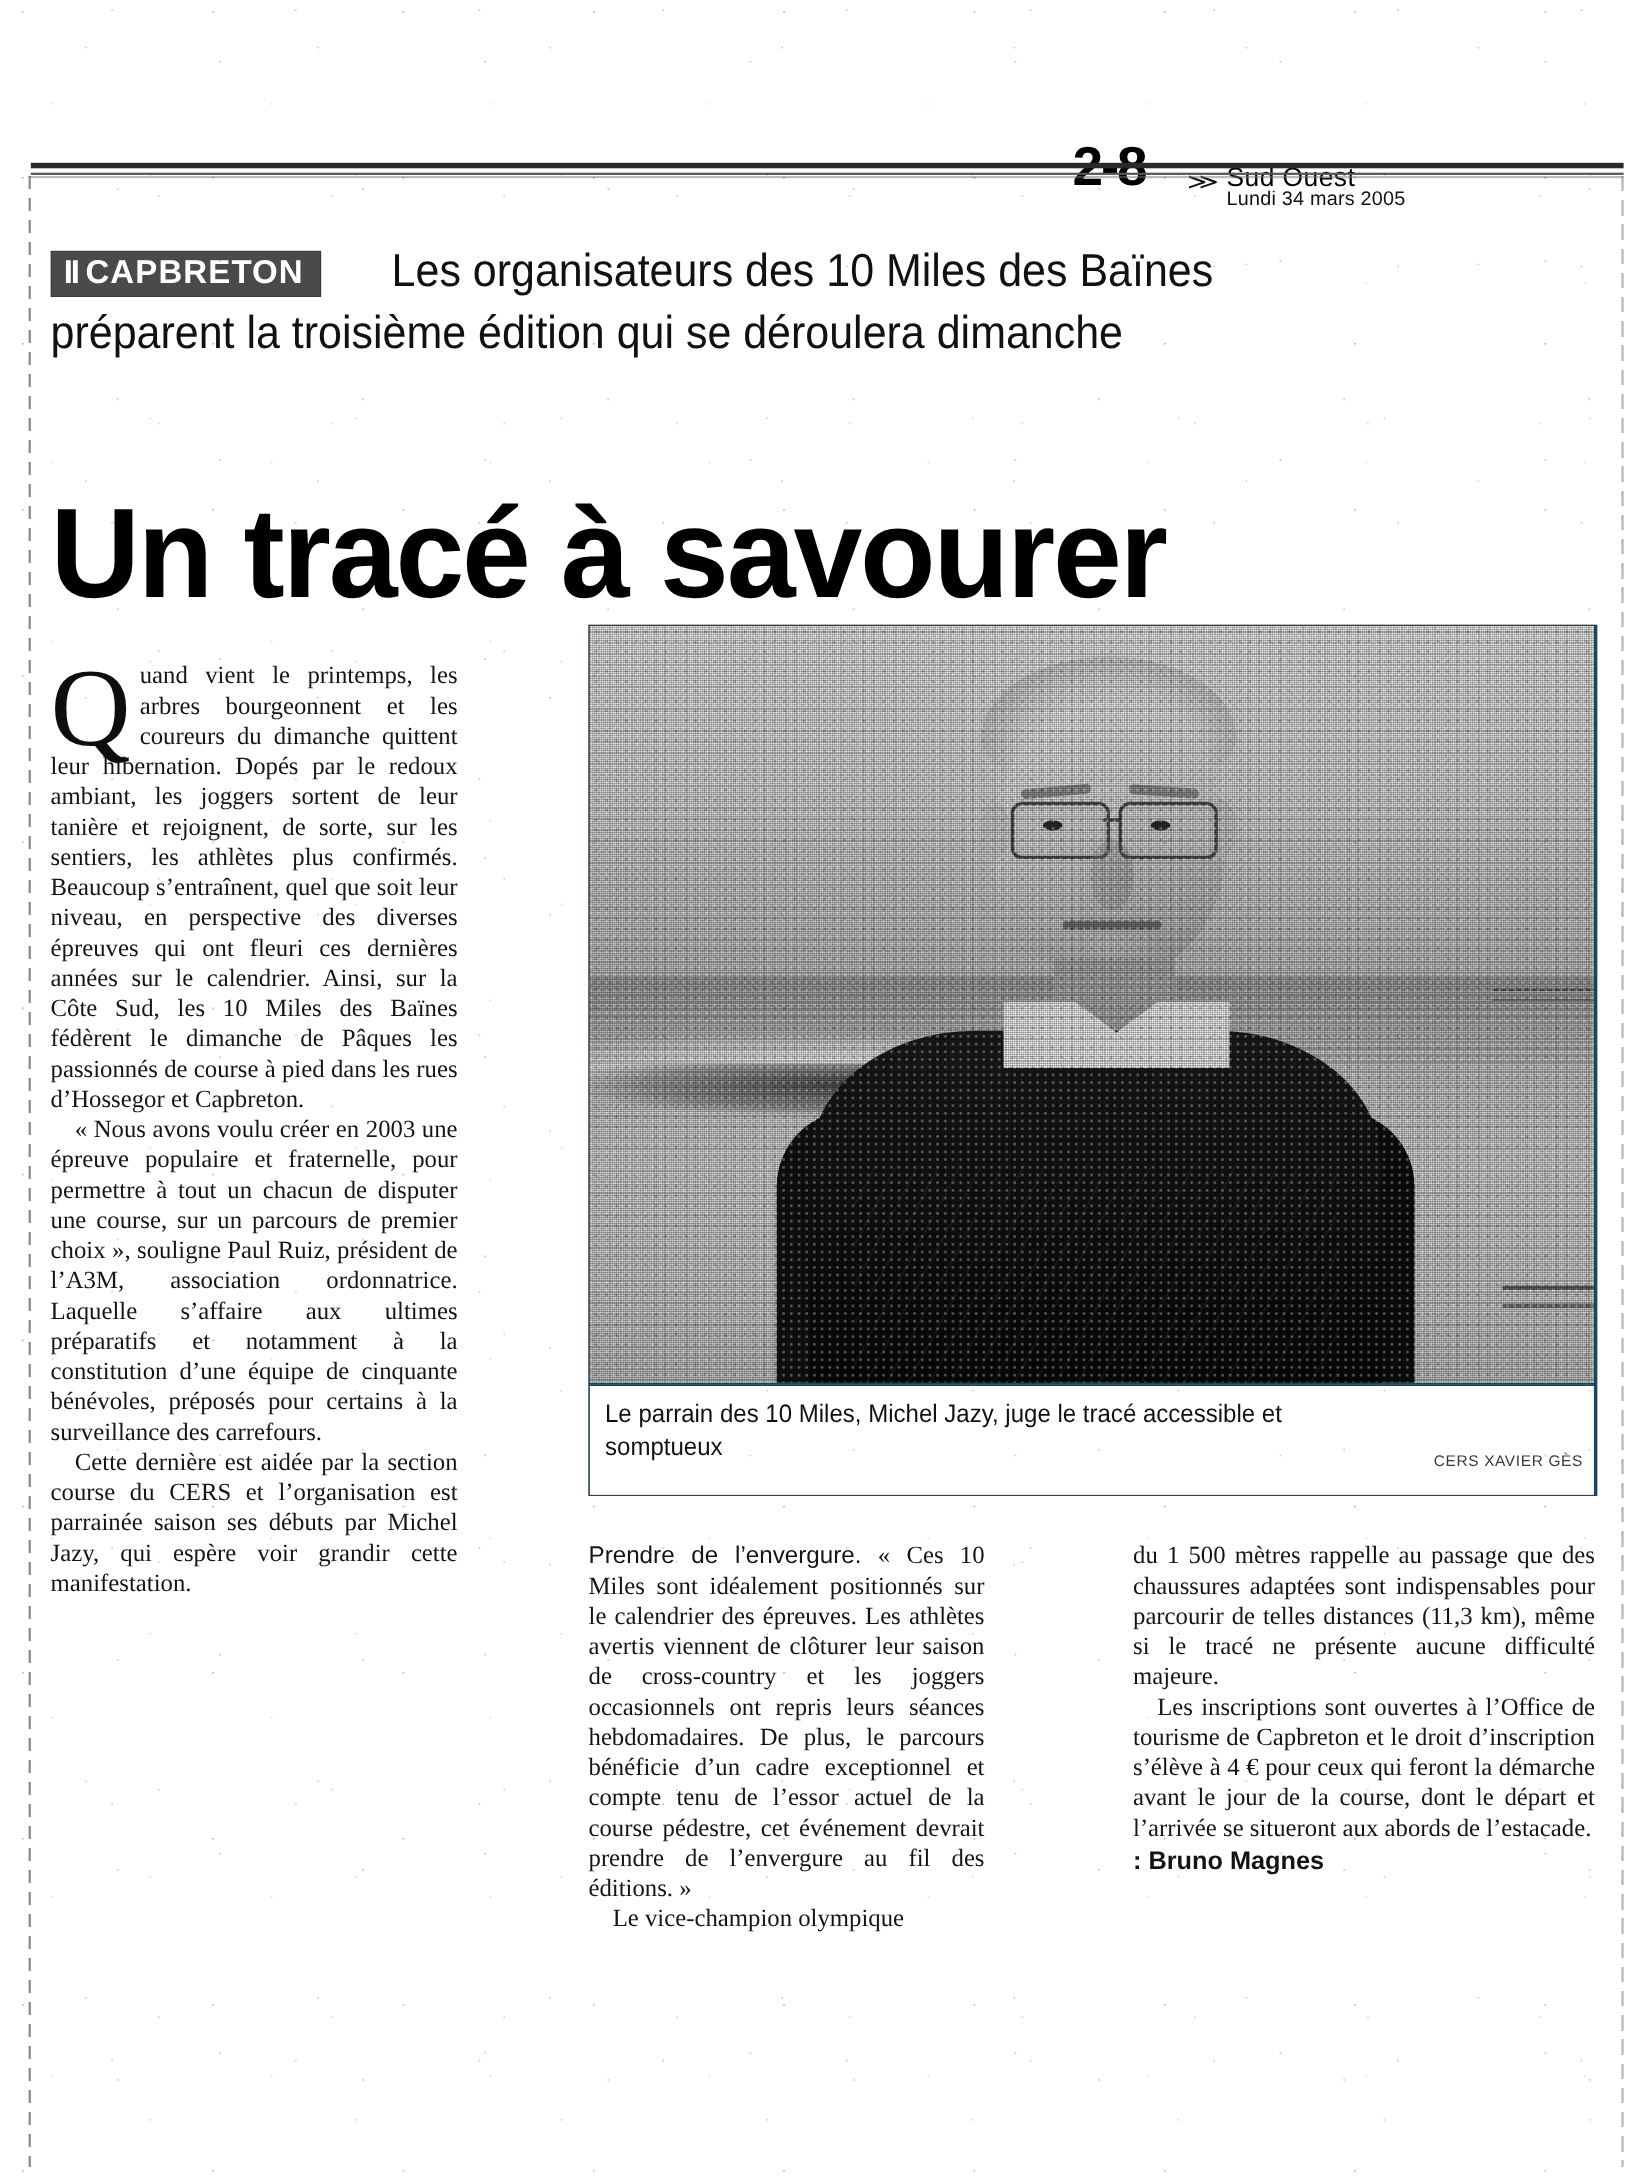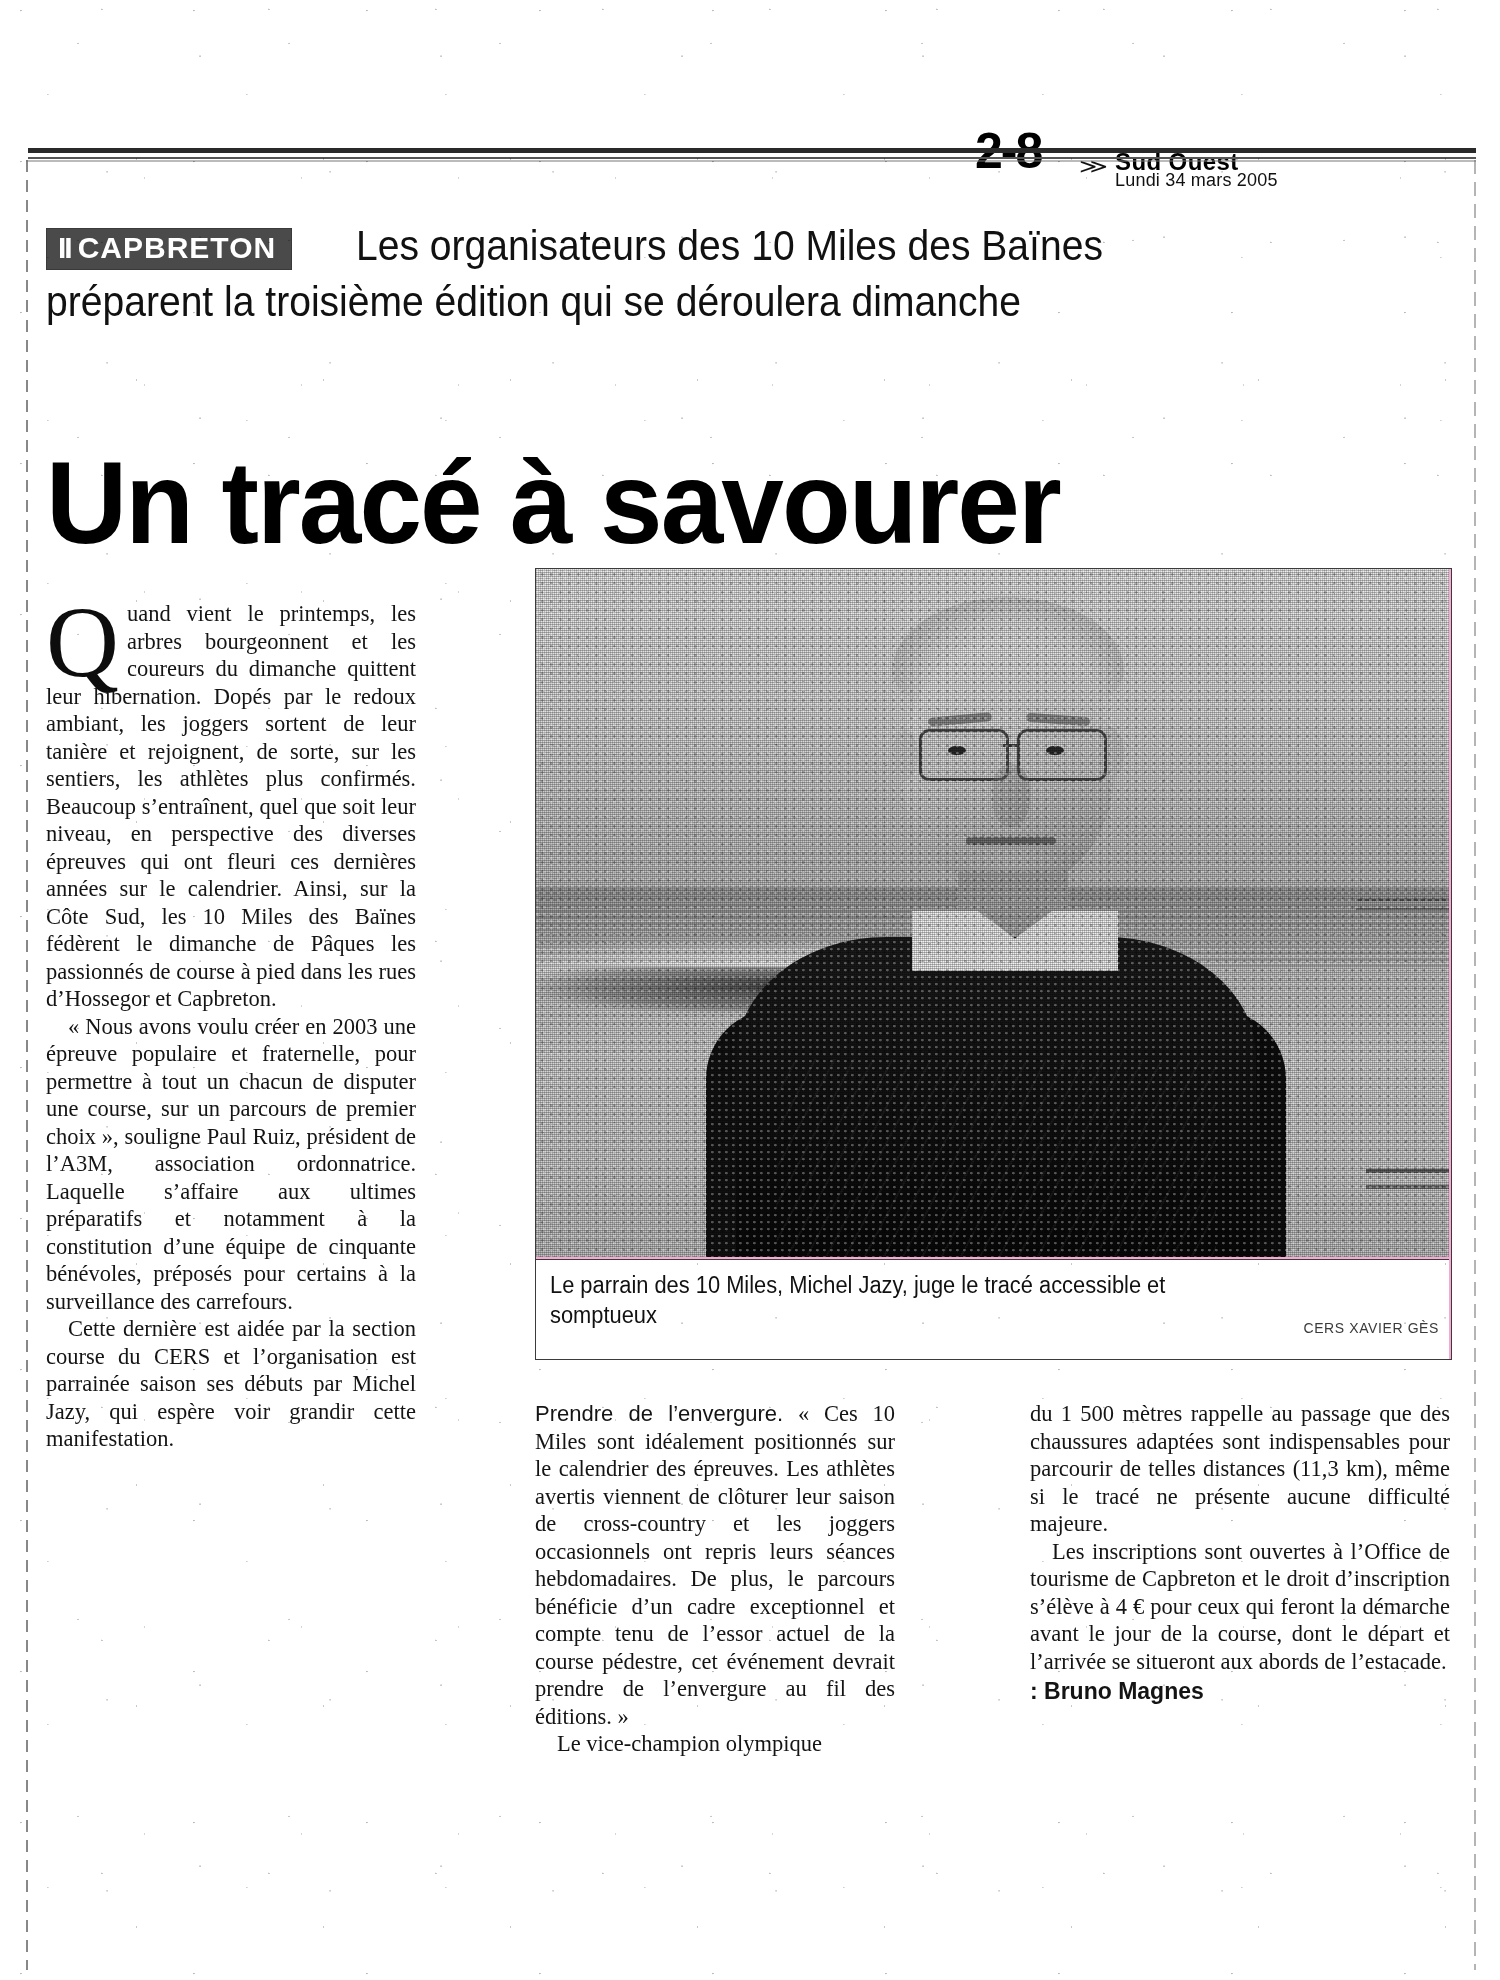"Sud Ouest" .mast-name { font-weight: bold -> normal }
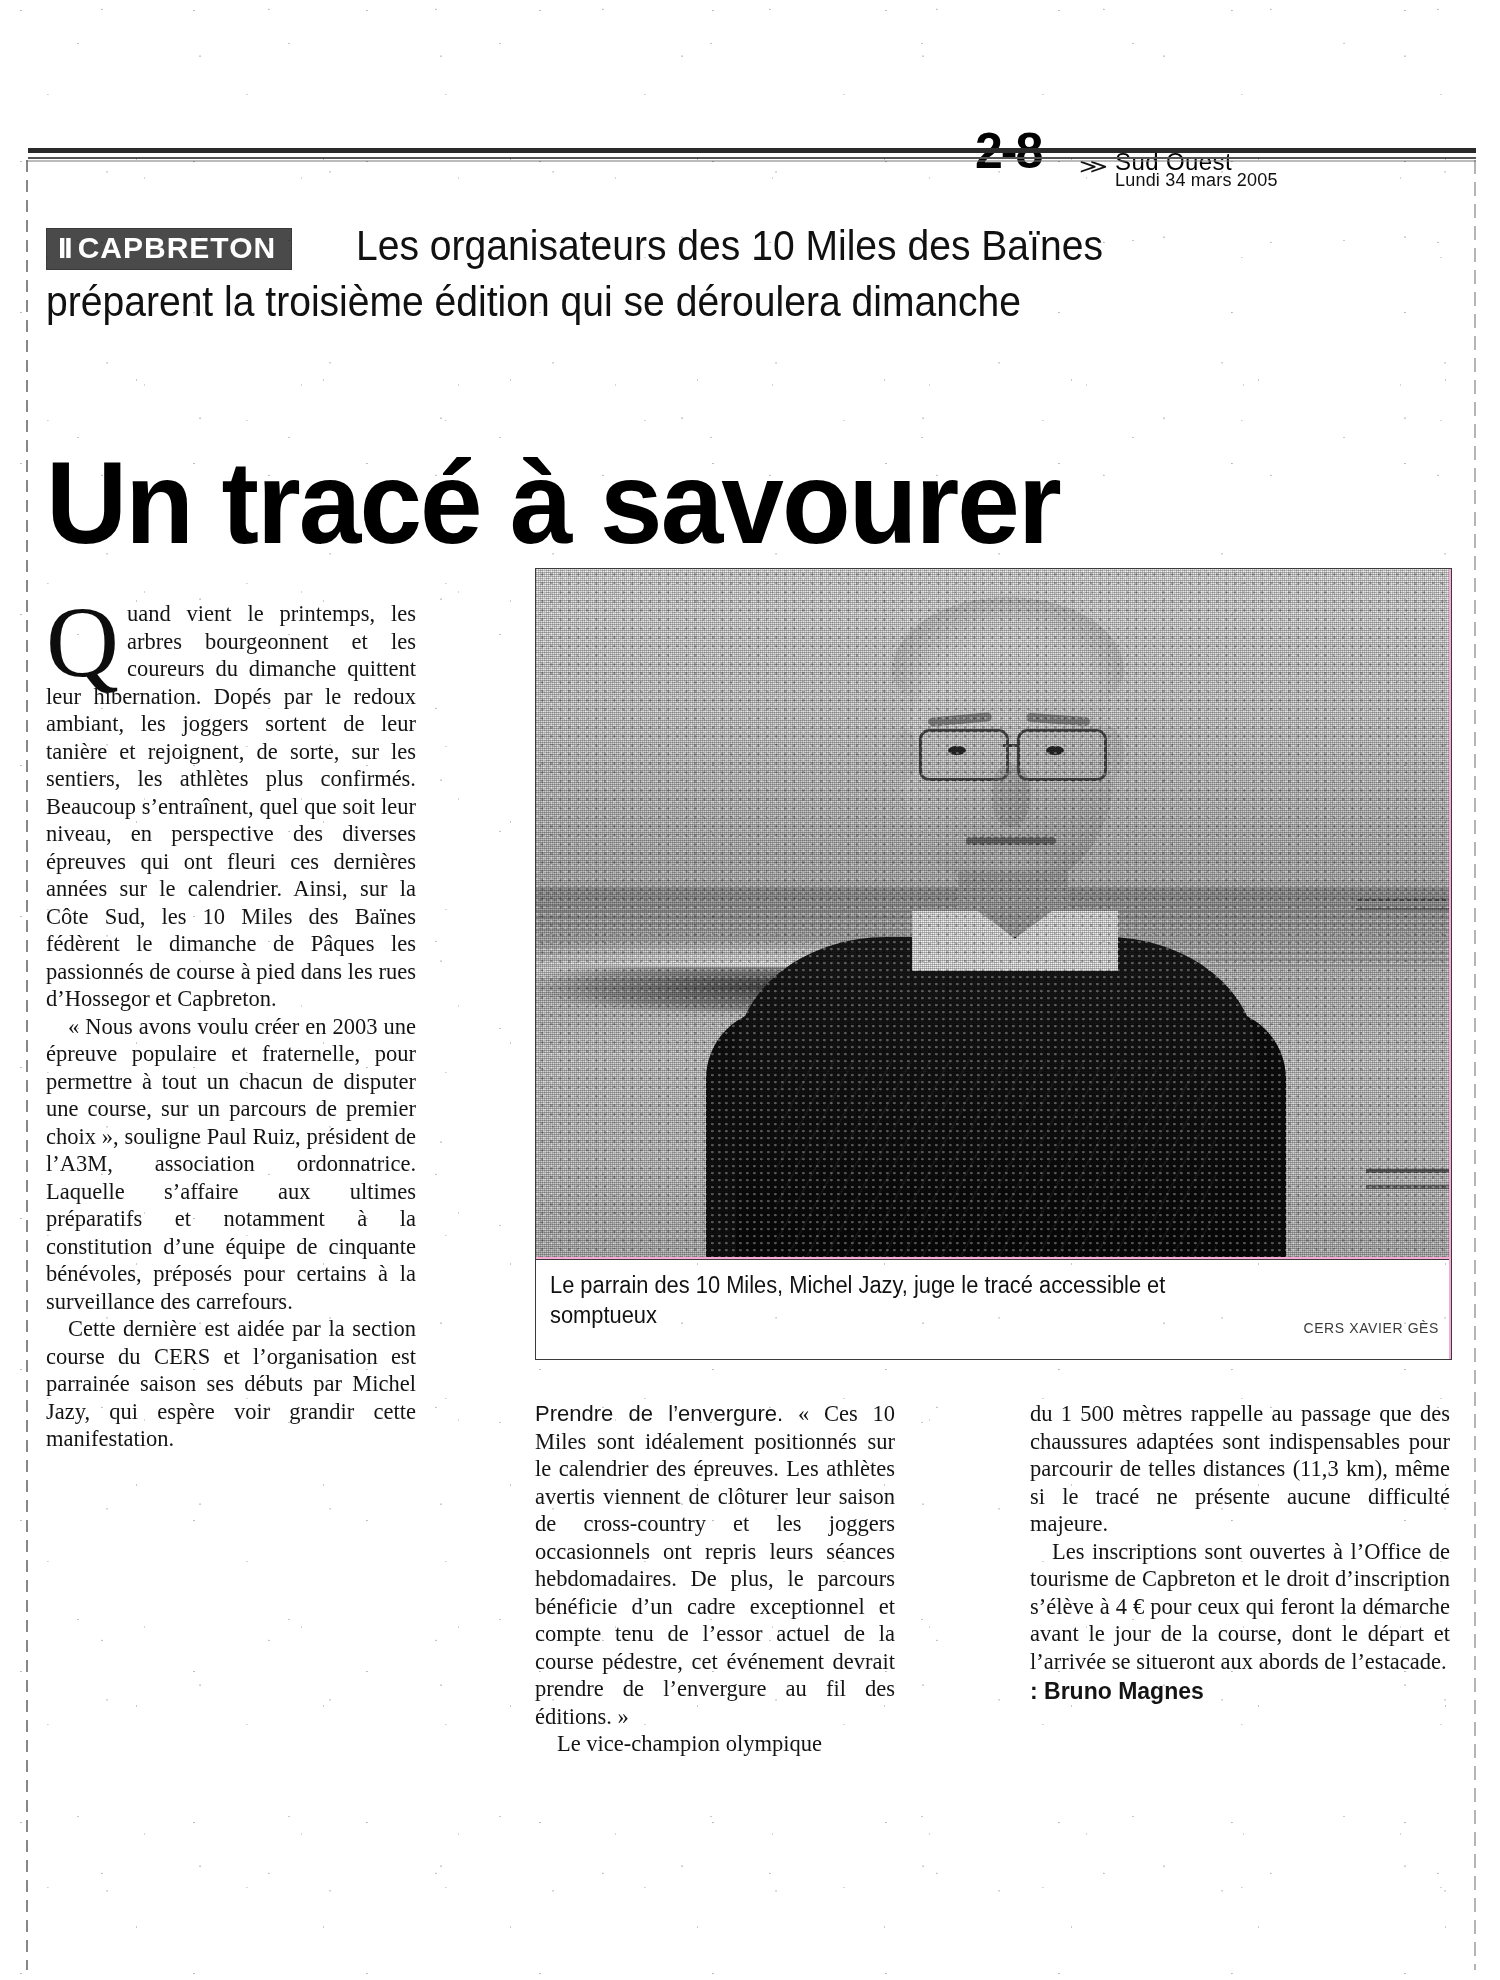"Le parrain des 10 Miles," .photo-frame { background: #f9a8d4 -> #0c4a6e }
